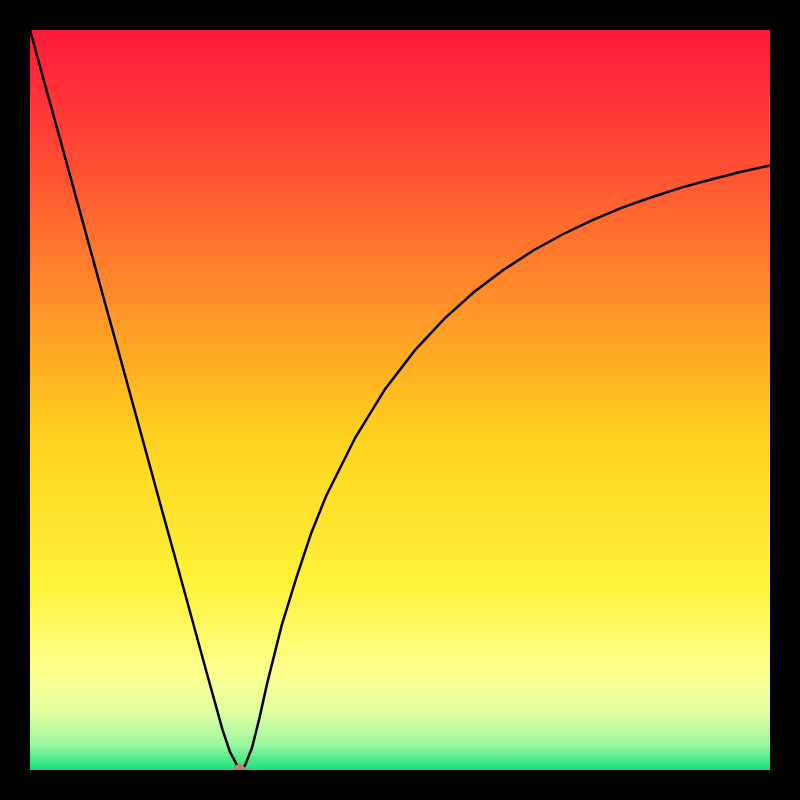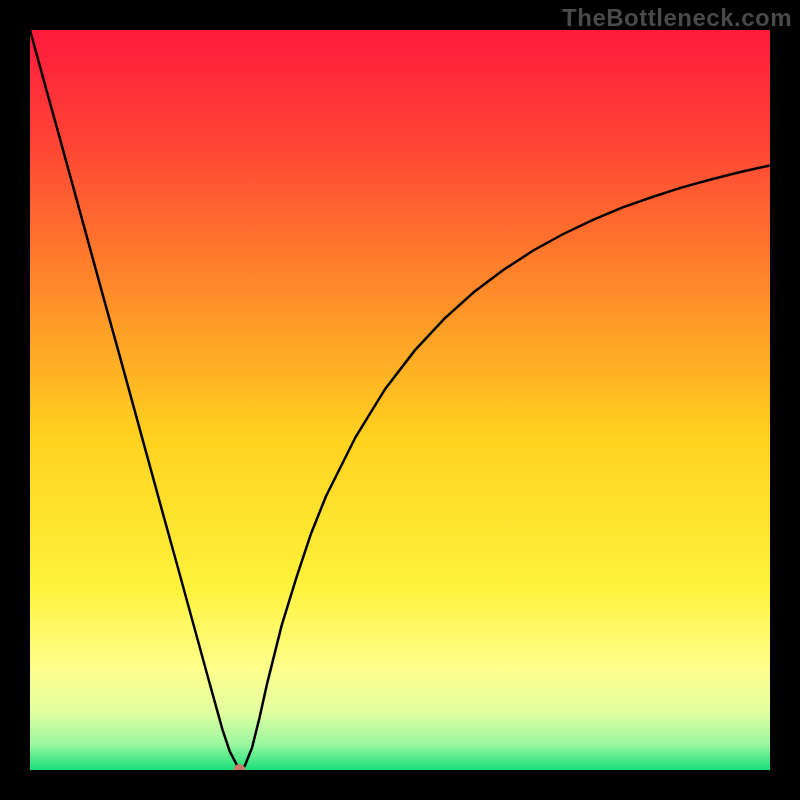"TheBottleneck.com" div.watermark { html: <div>TheBottleneck.com</div> -> none }
